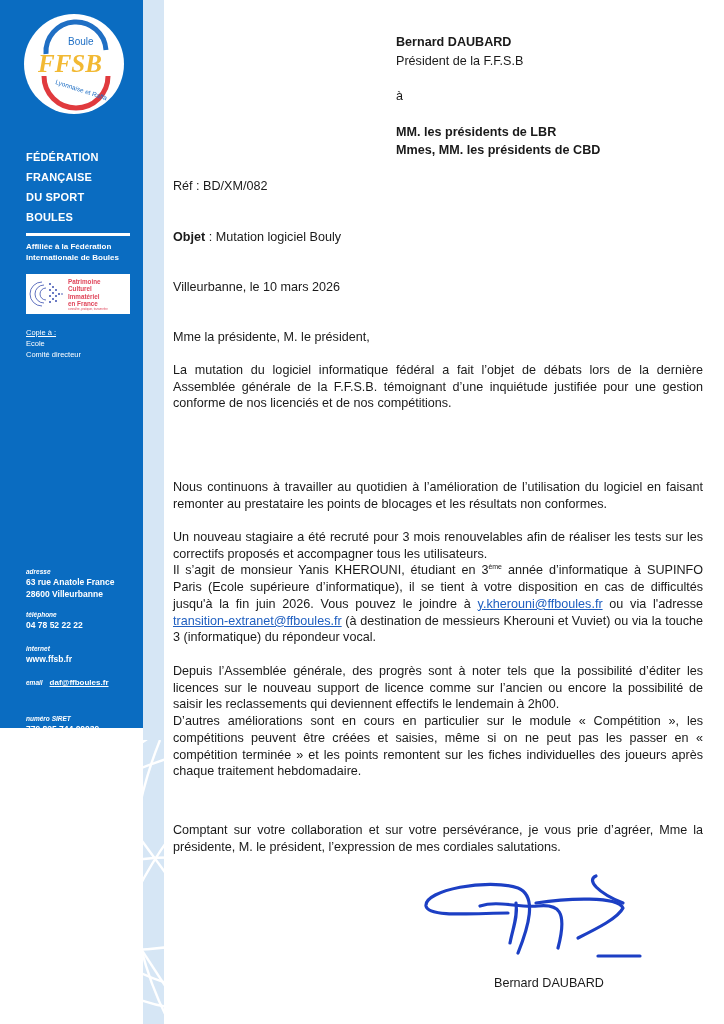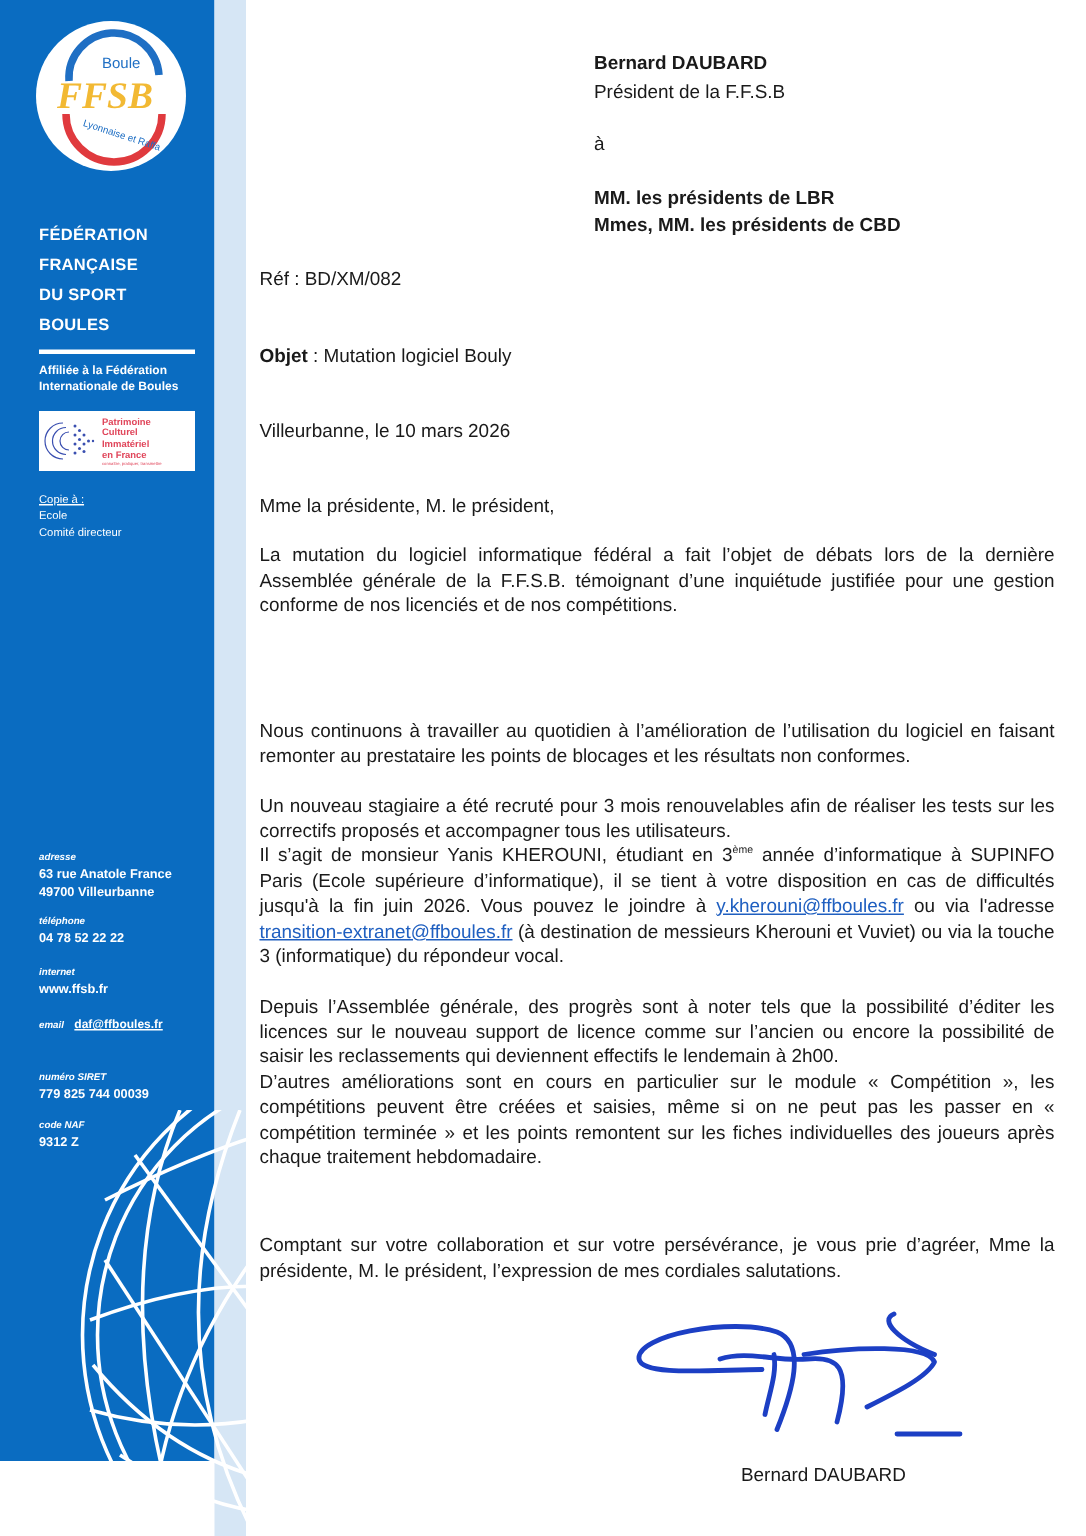"Boule" .sidebar { height: 974px -> 728px }
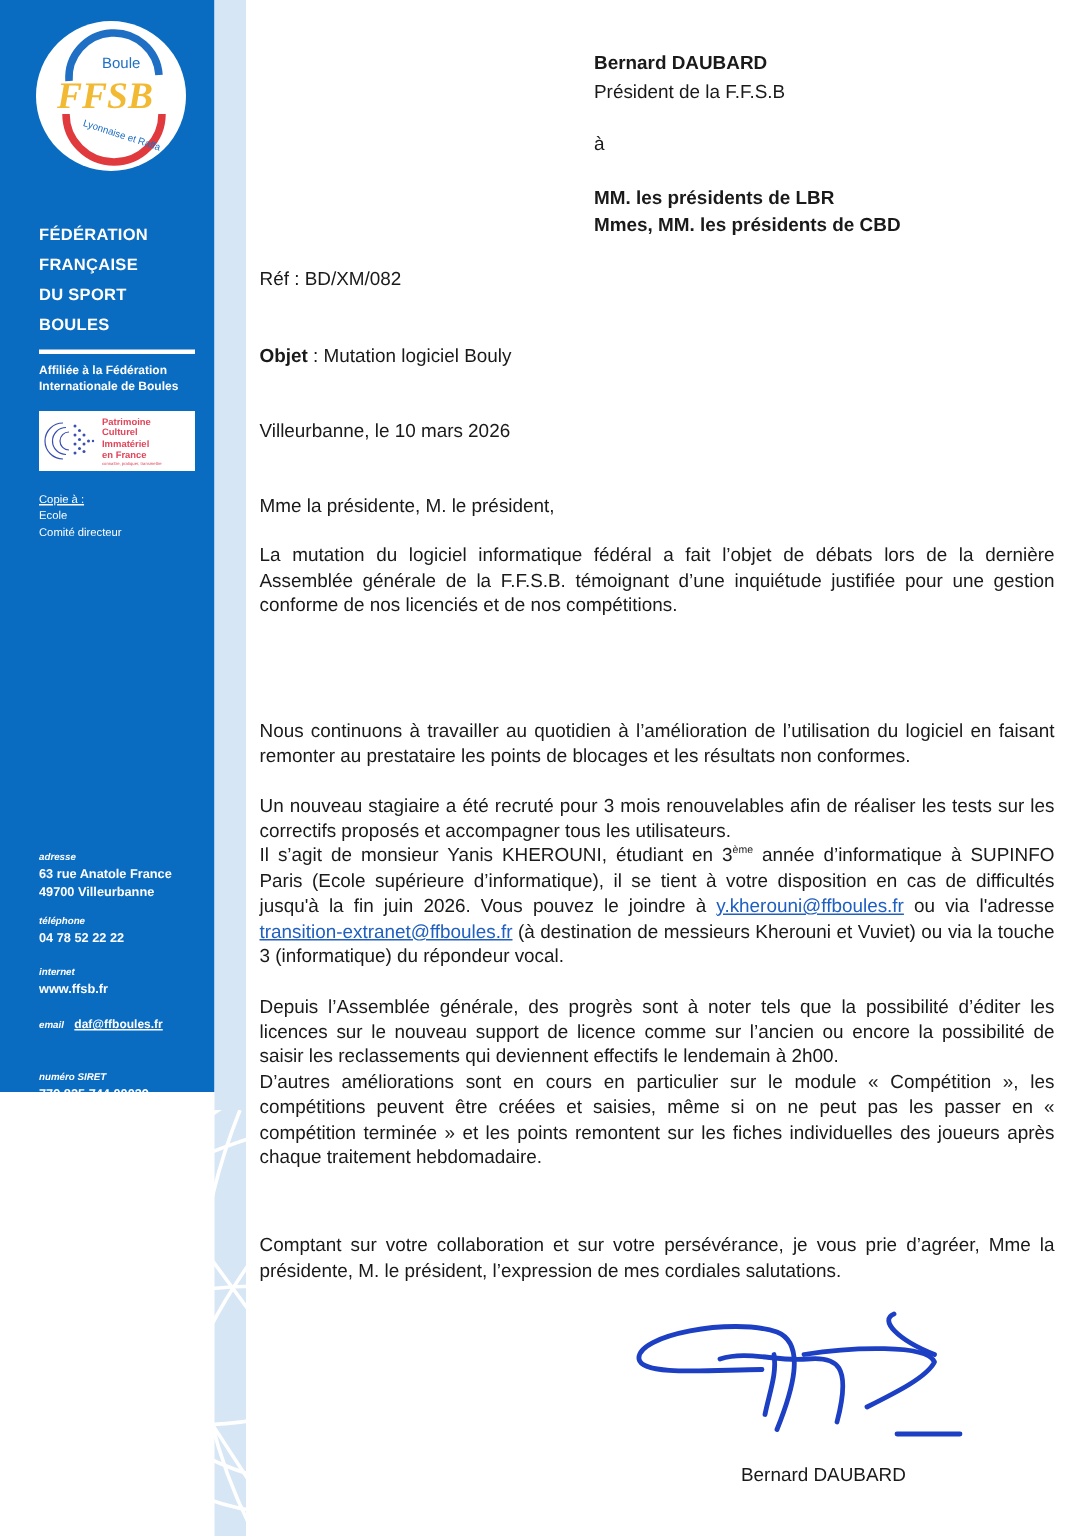"49700 Villeurbanne" div.val { text: 49700 -> 28600 }
